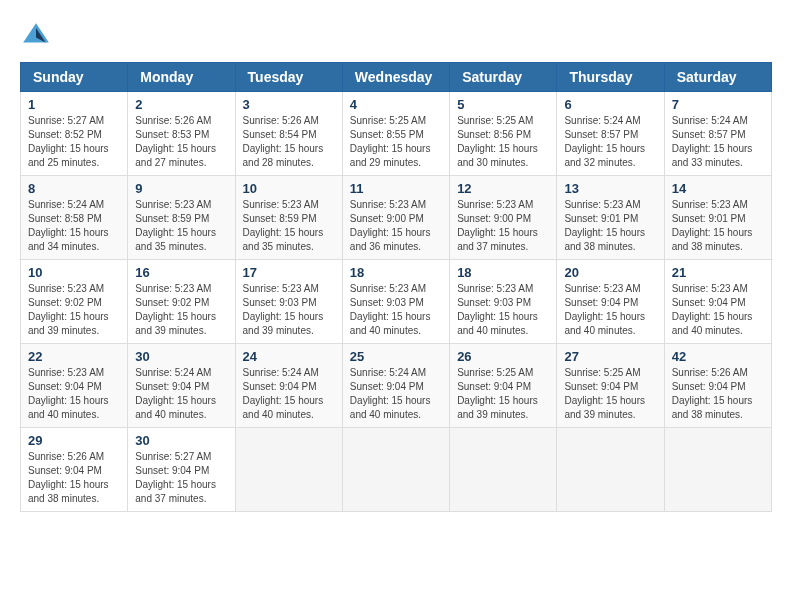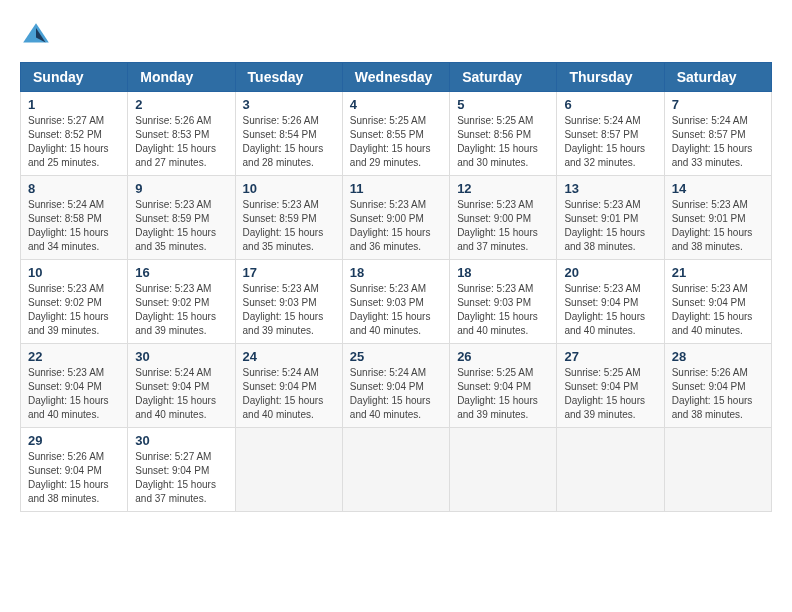"28" span.day-num { text: 28 -> 42 }
